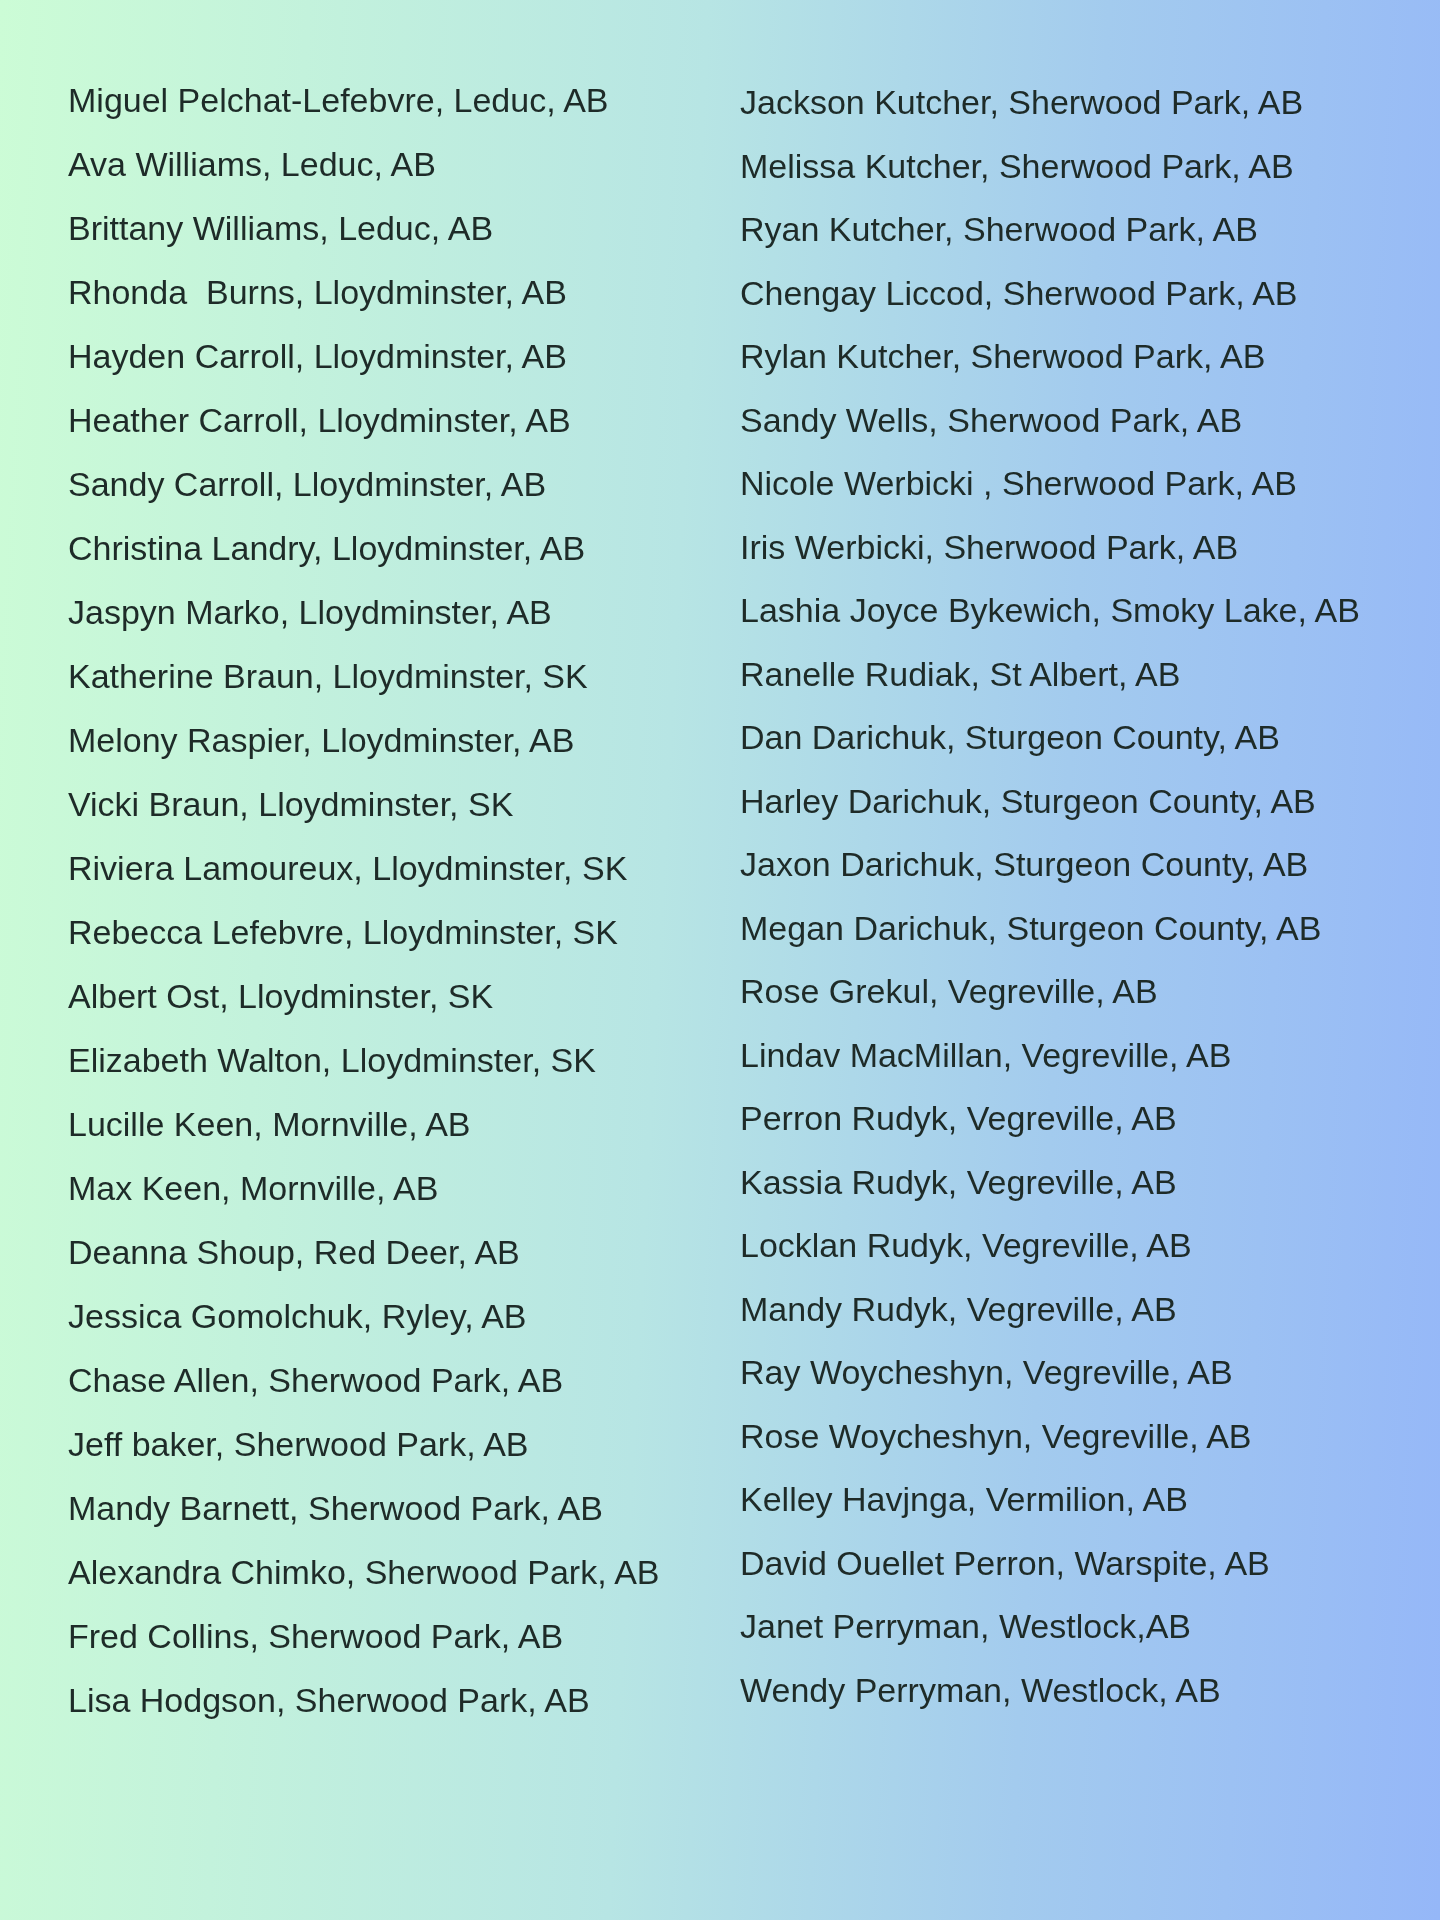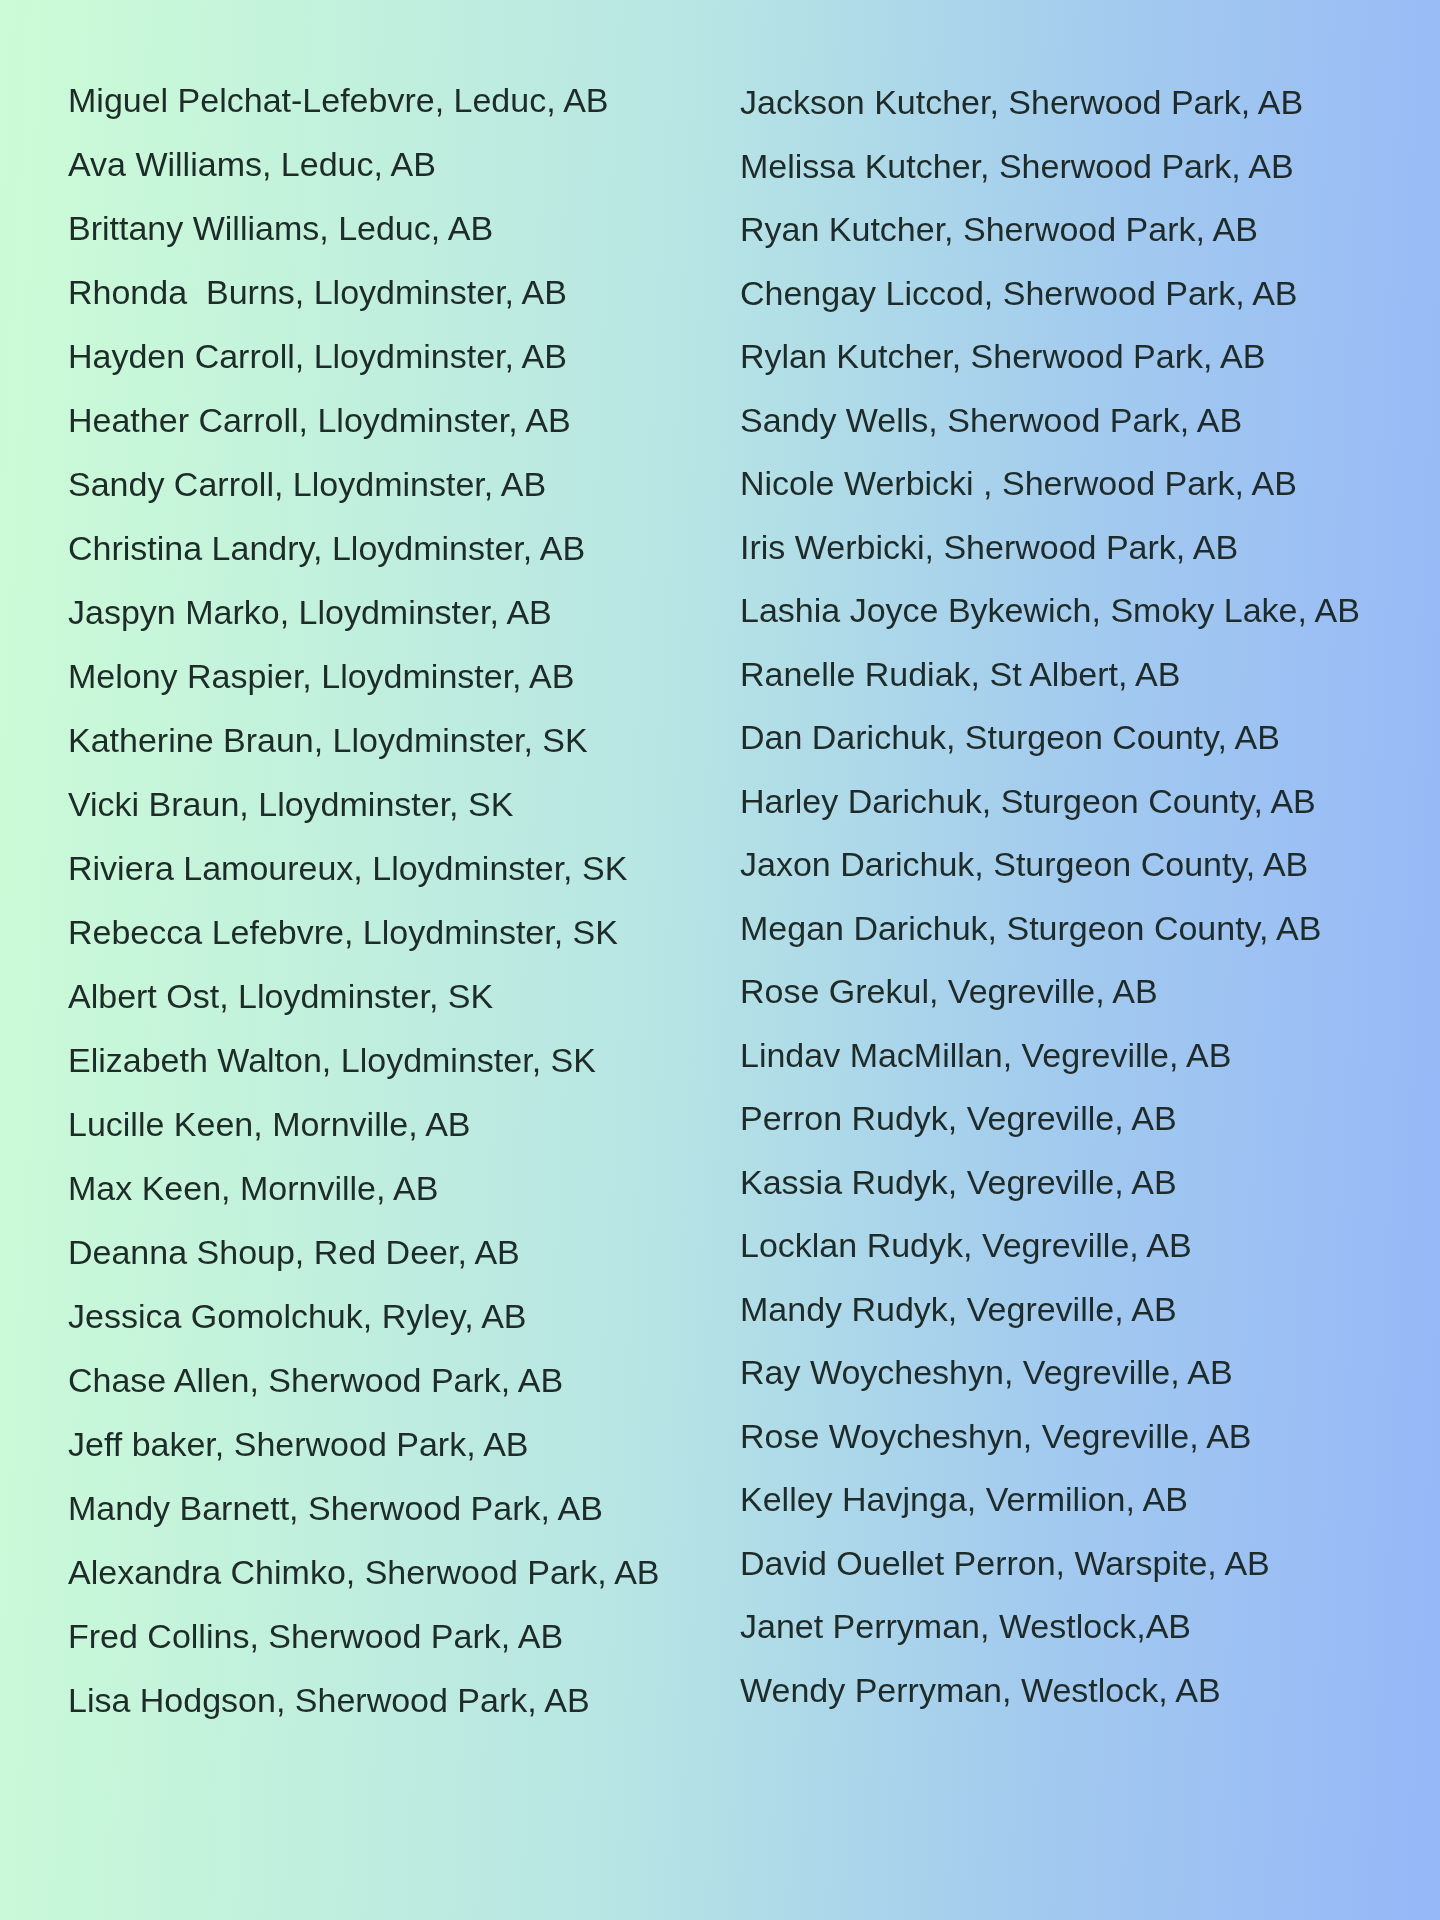"Melony Raspier, Lloydminster, AB" div.entry { order: before "Katherine Braun, Lloydminster, SK" -> after "Katherine Braun, Lloydminster, SK" }
